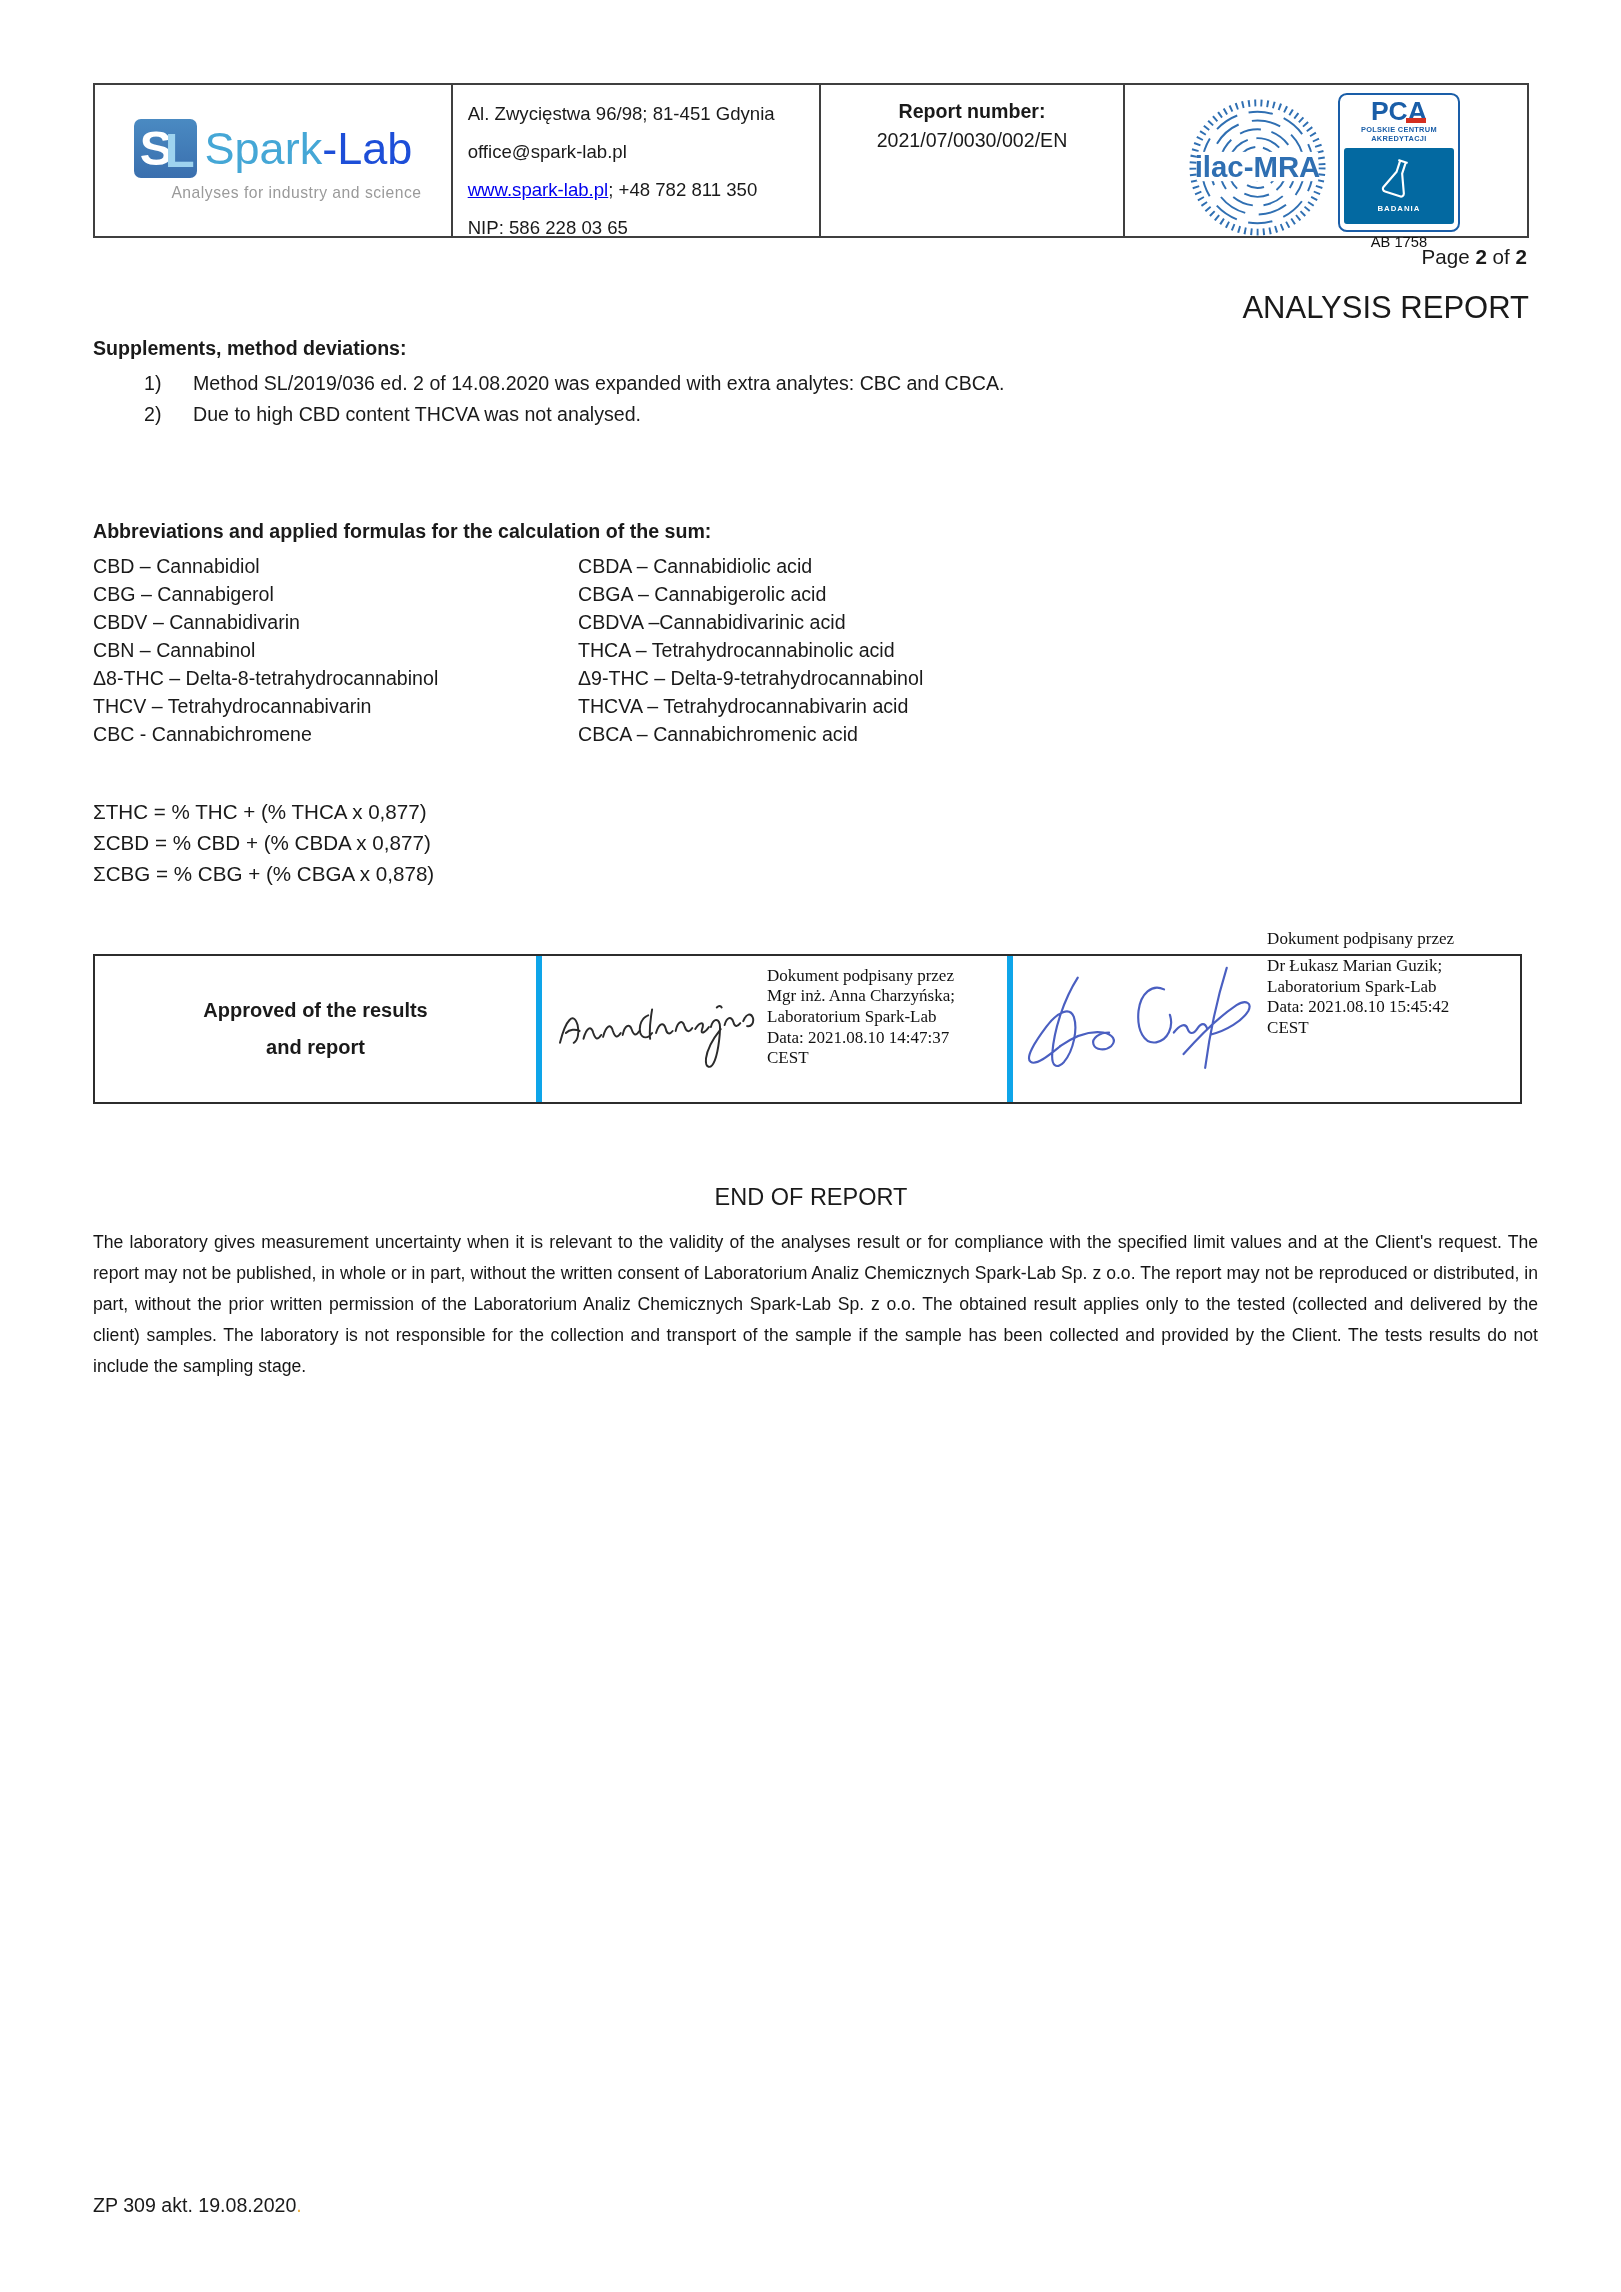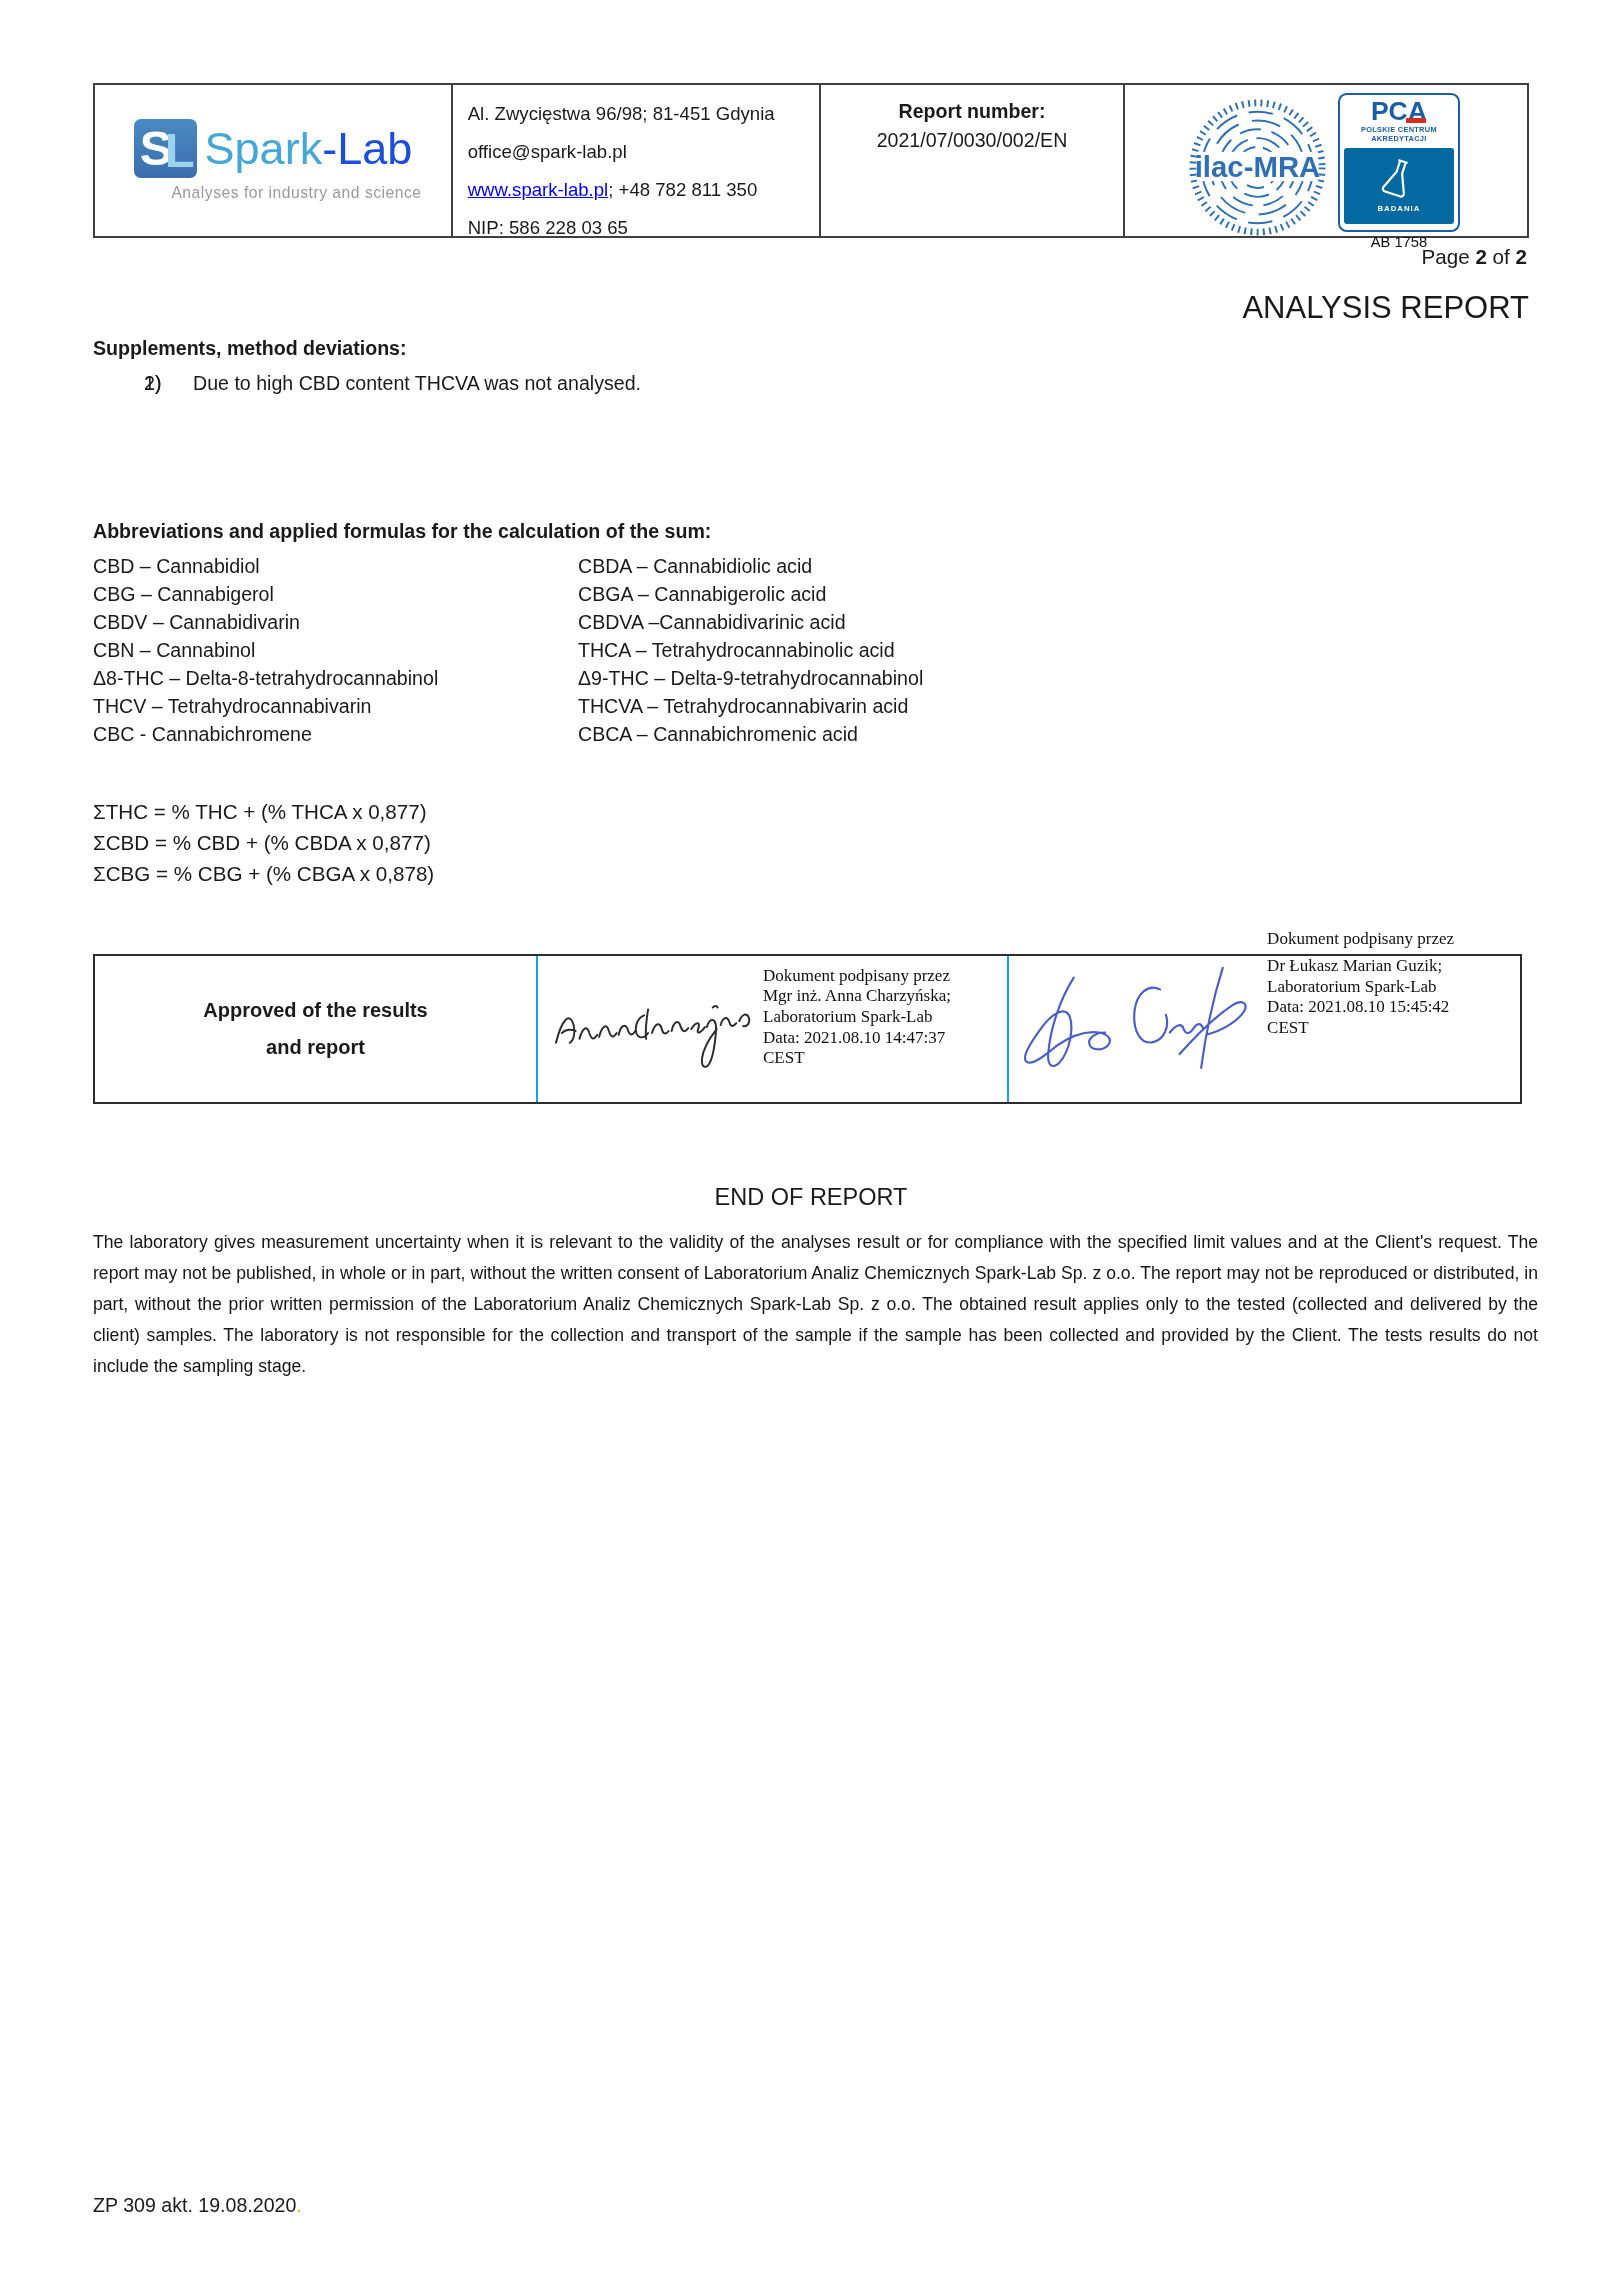"Method SL/2019/036 ed. 2 of" span { html: none -> <span>Method SL/2019/036 ed. 2 of 14.08.2020 was expanded with extra analytes: CBC and CBCA.</span> }
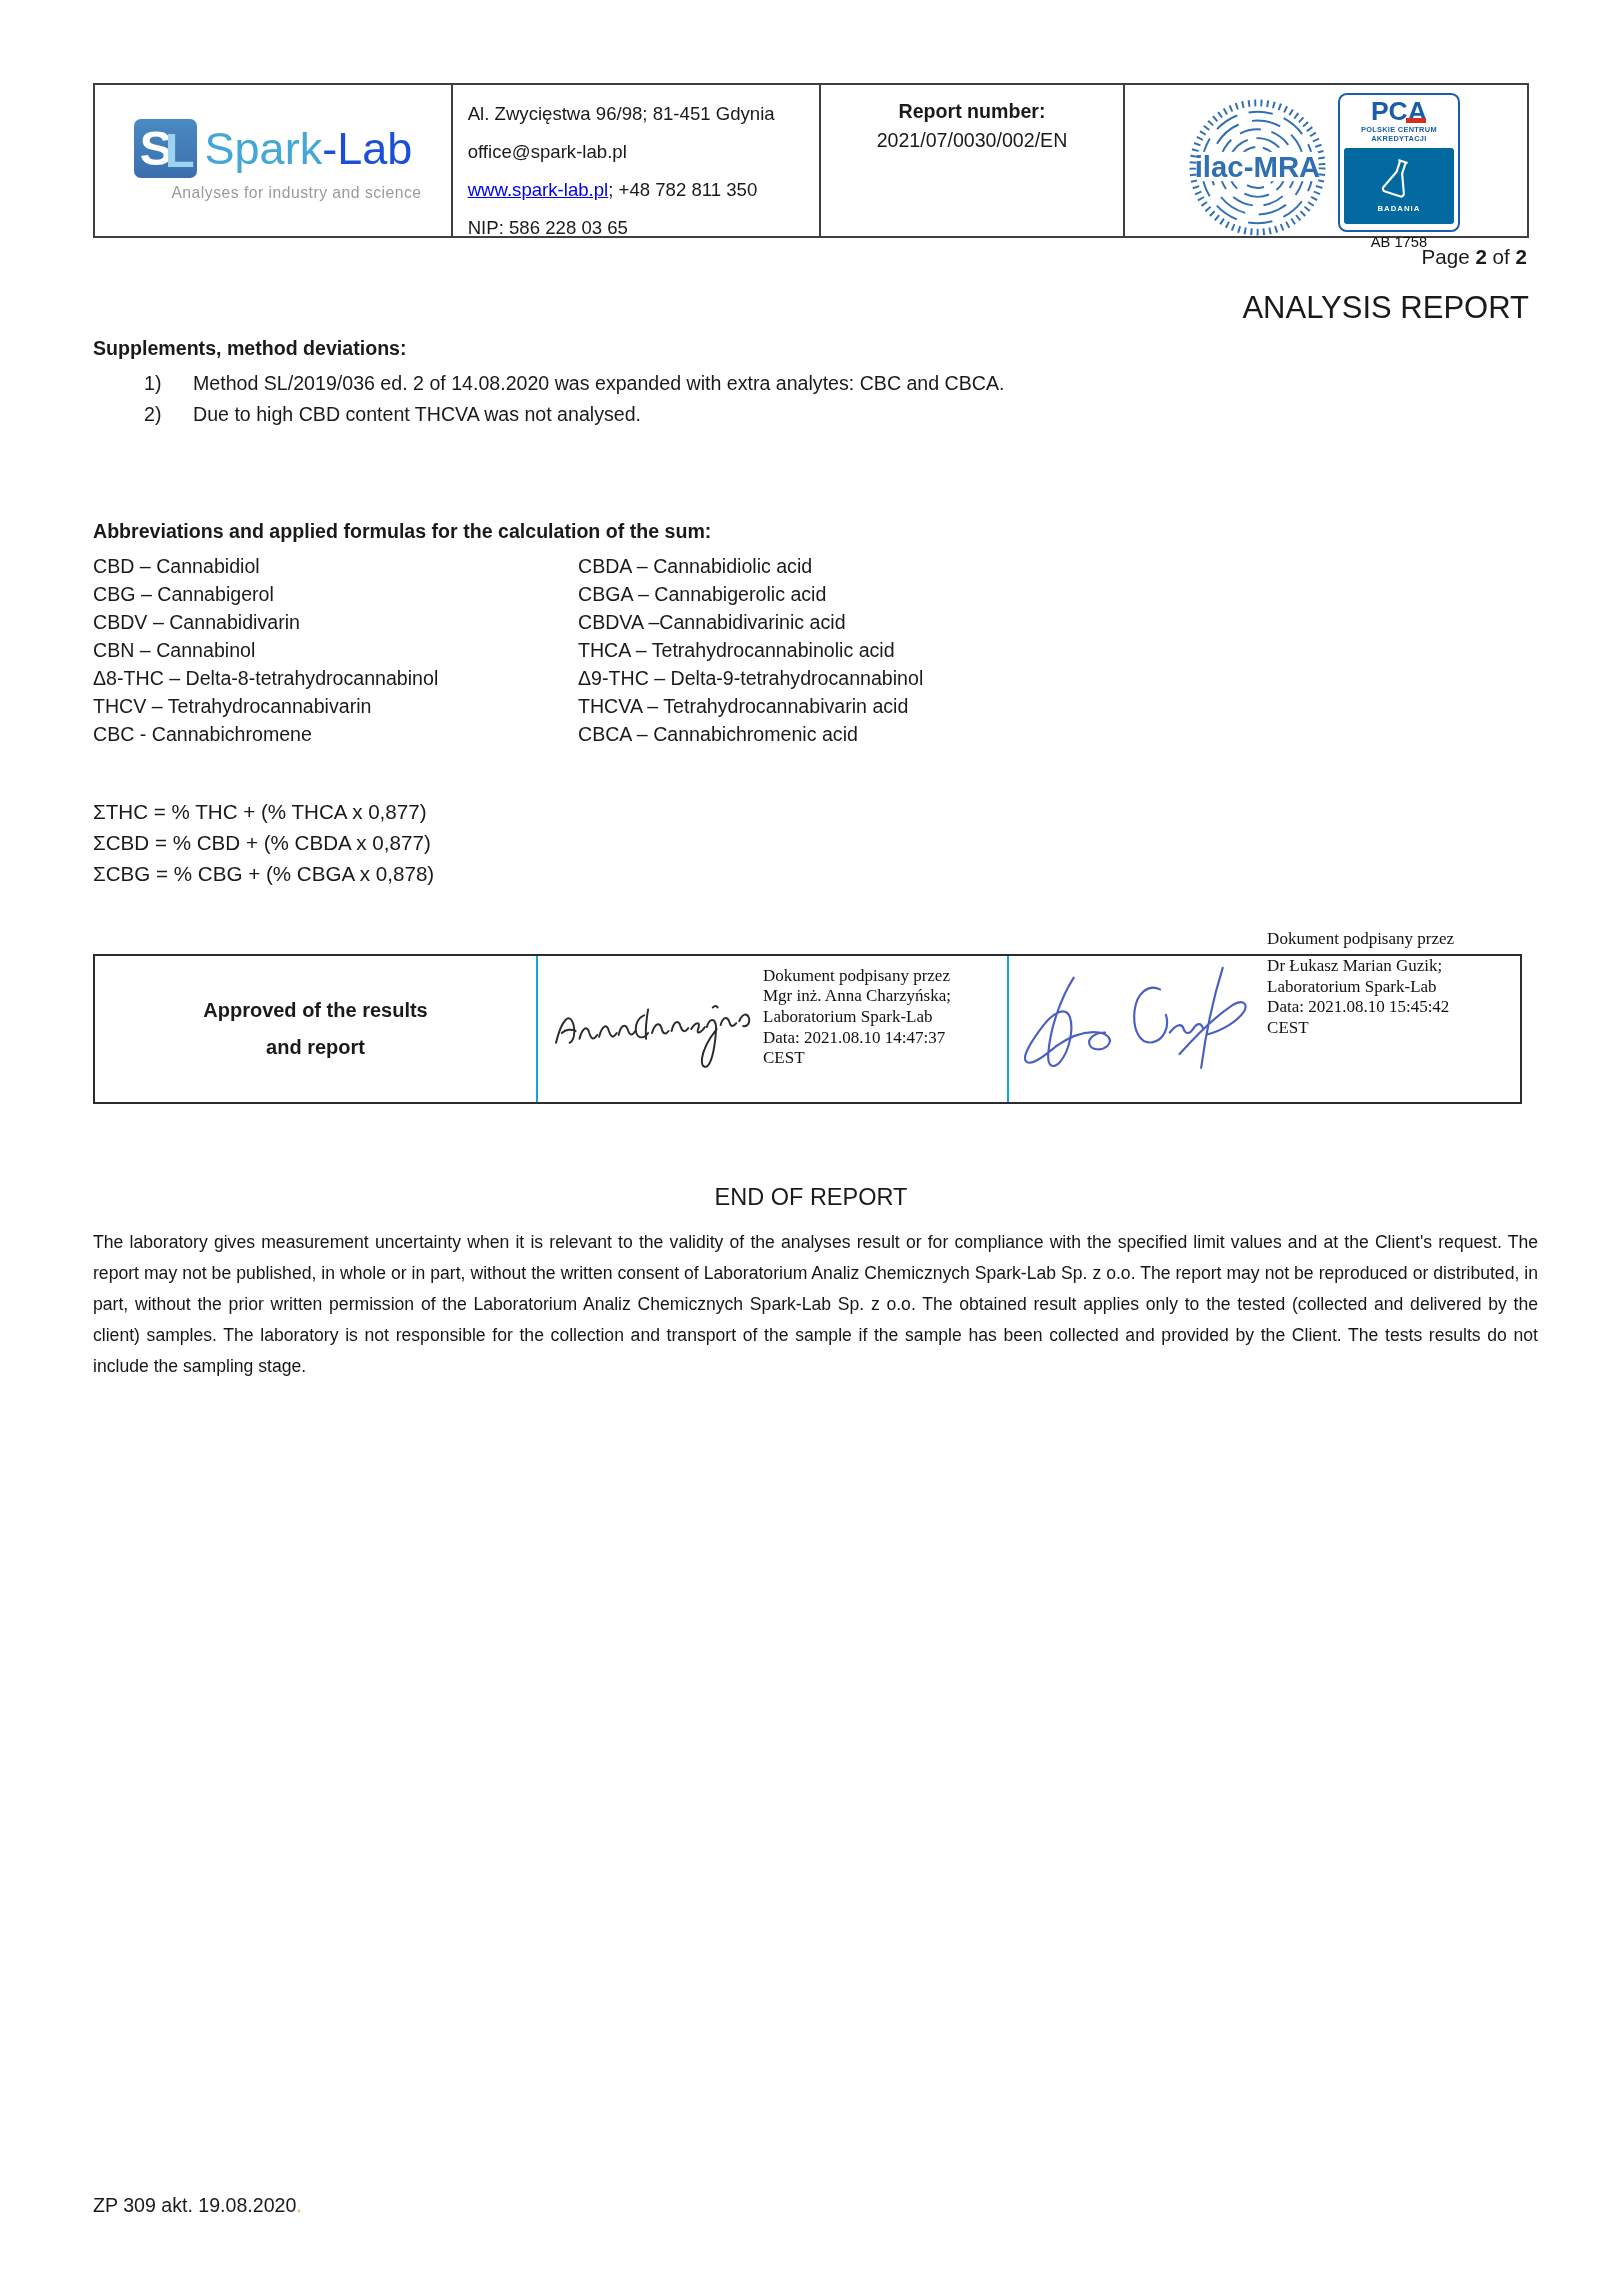"Dokument podpisany przez" .a-cell + .a-cell { border-left: 2px solid #0ea5e9 -> 6px solid #0ea5e9 }
